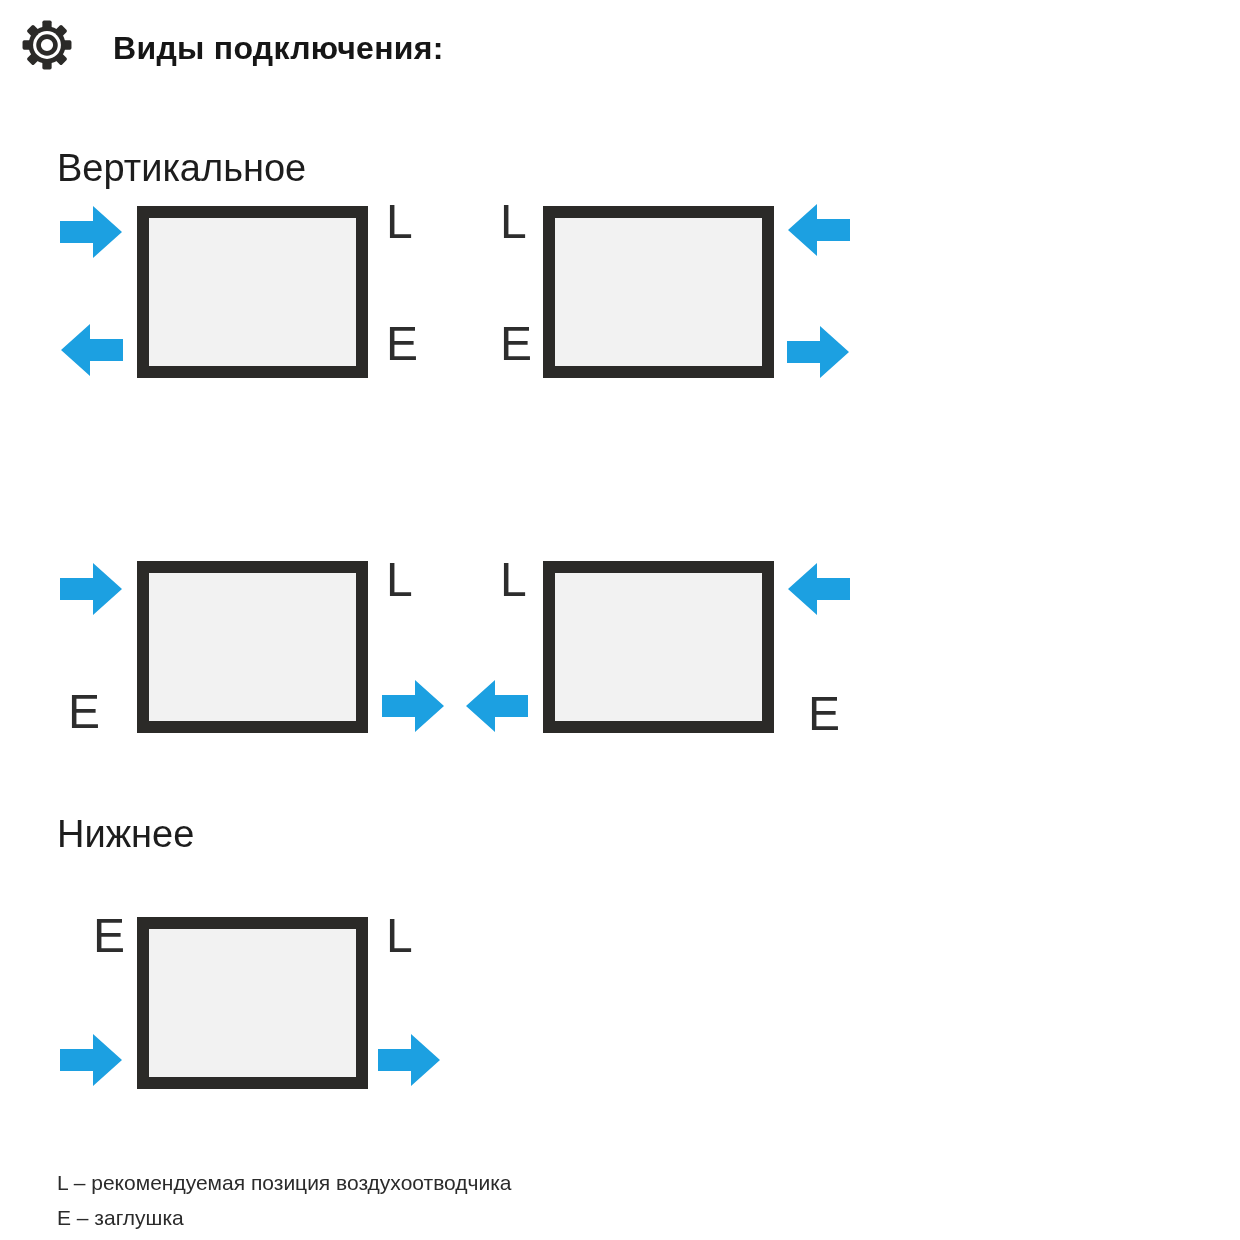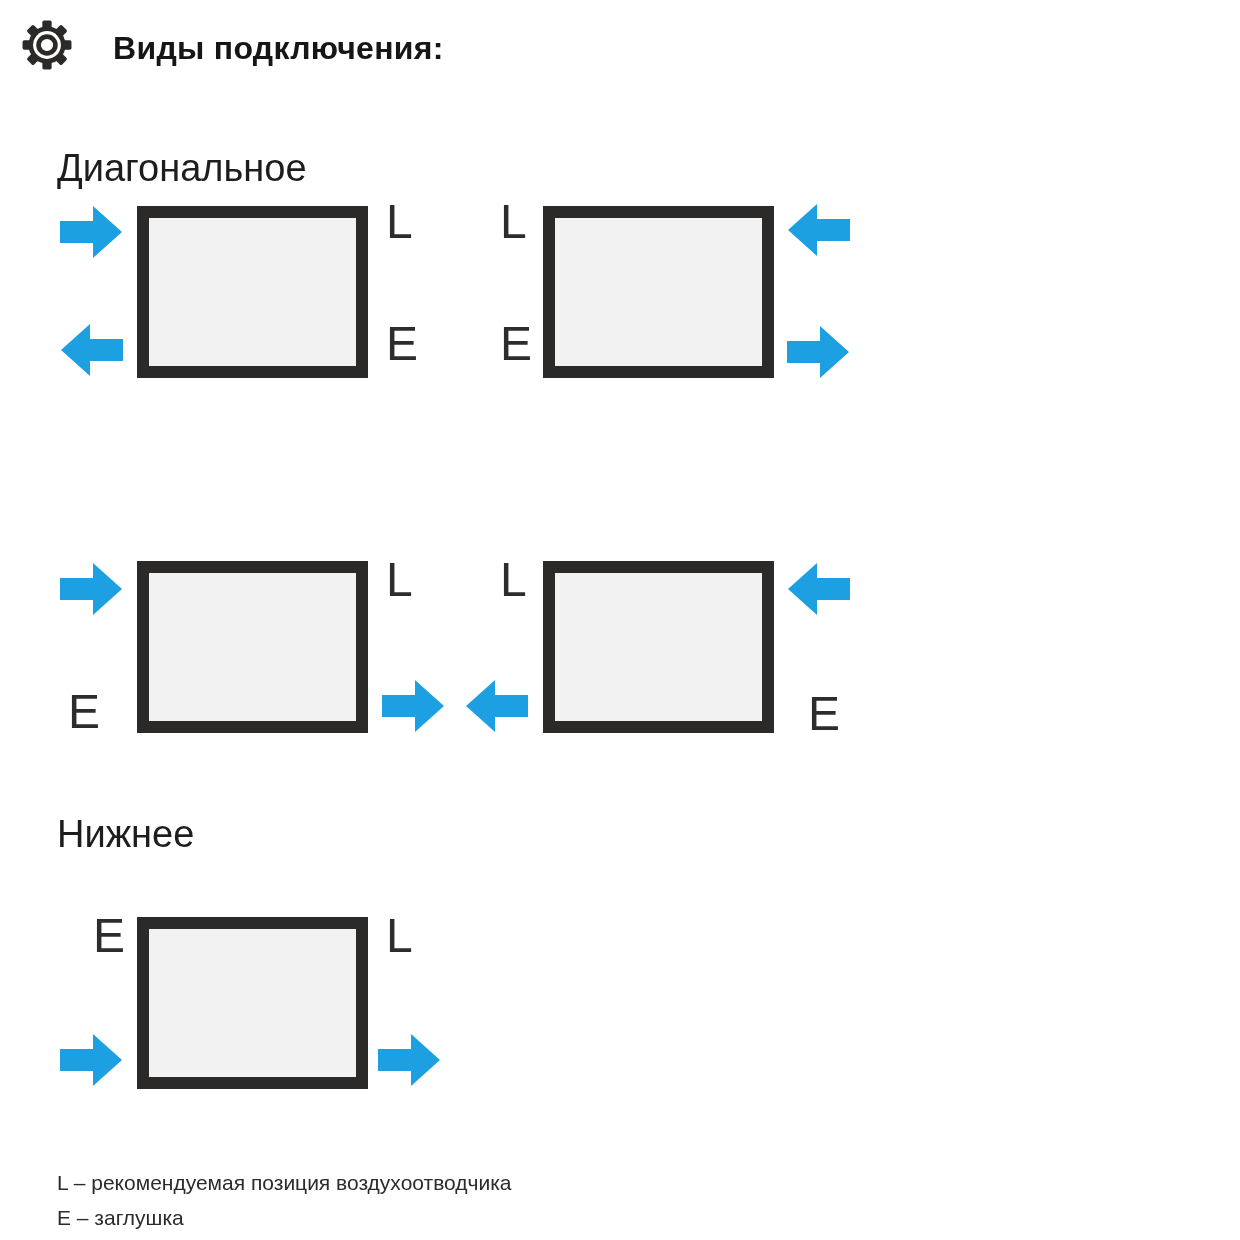"Диагональное" div.section-title { text: Диагональное -> Вертикальное }
